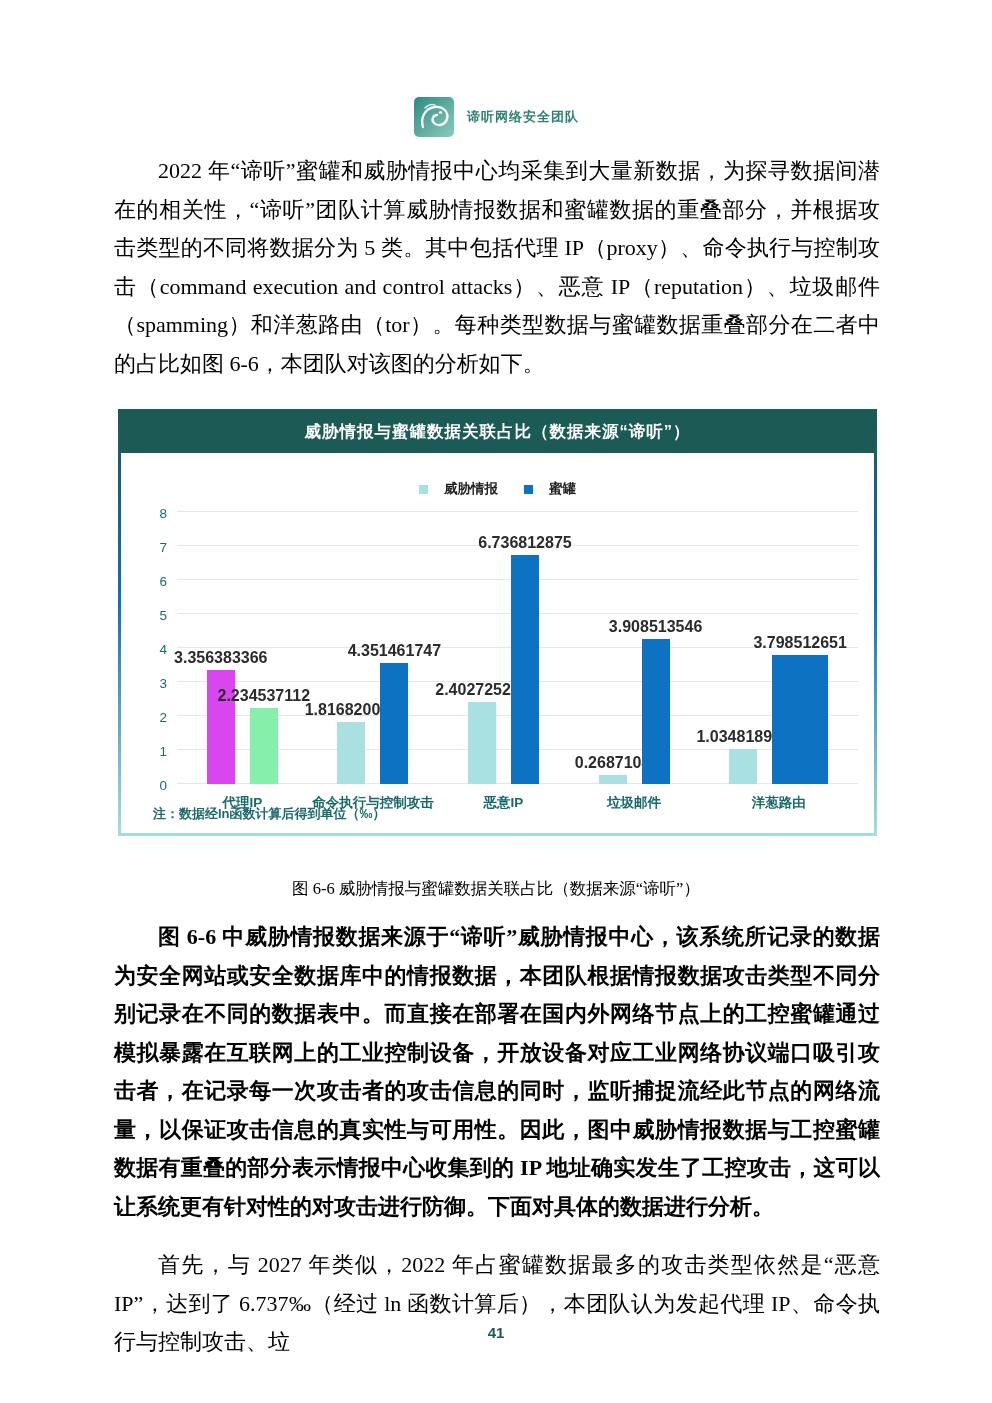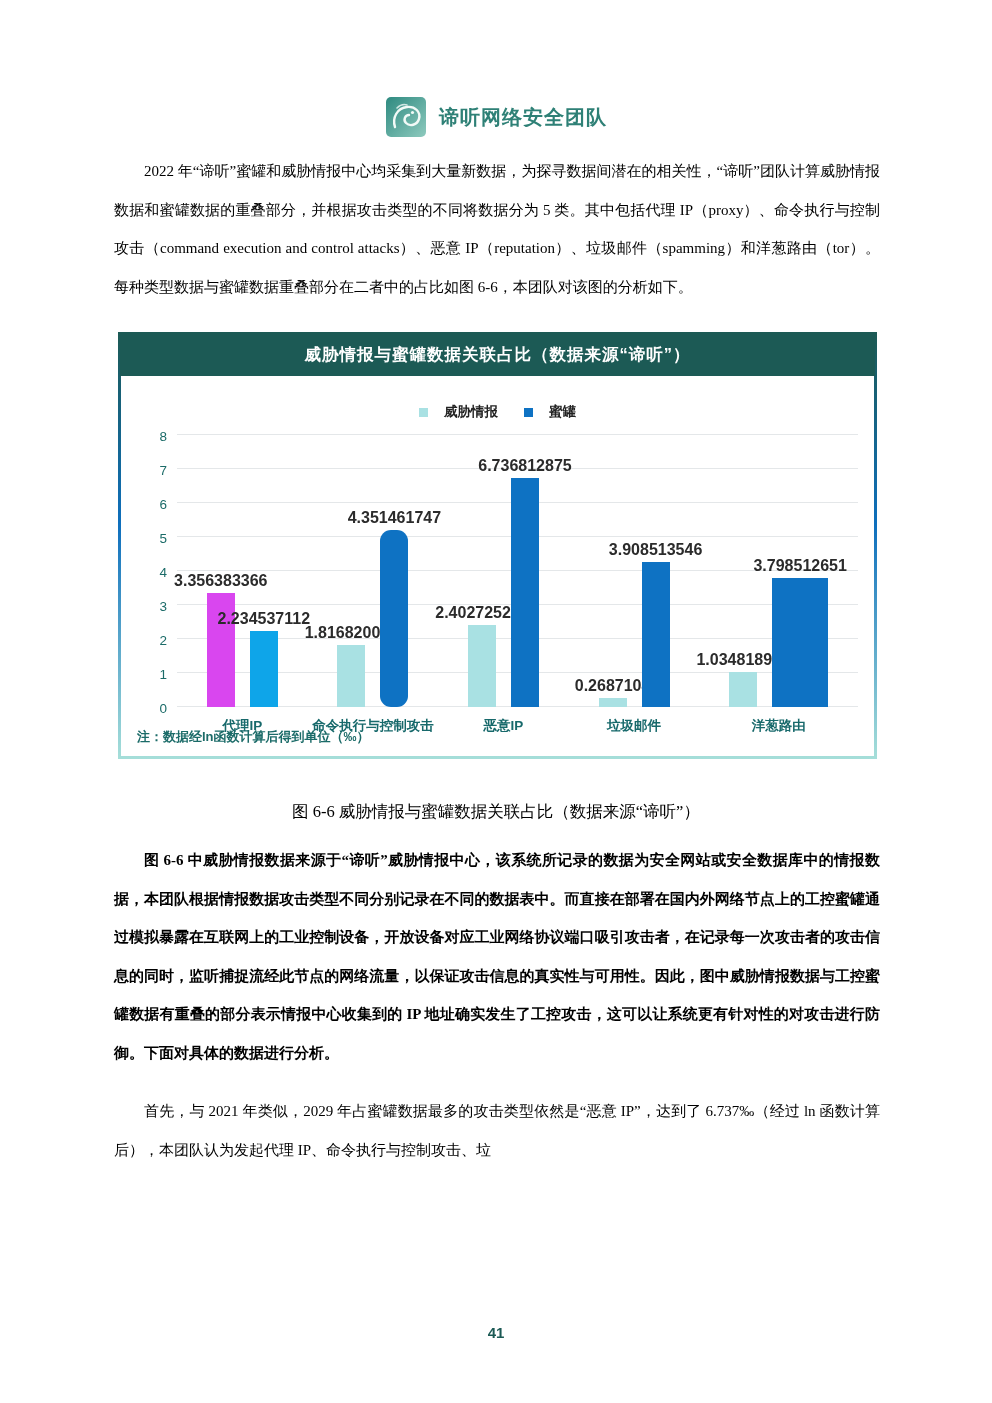"谛听网络安全团队" .team-name { font-size: 20px -> 13px }
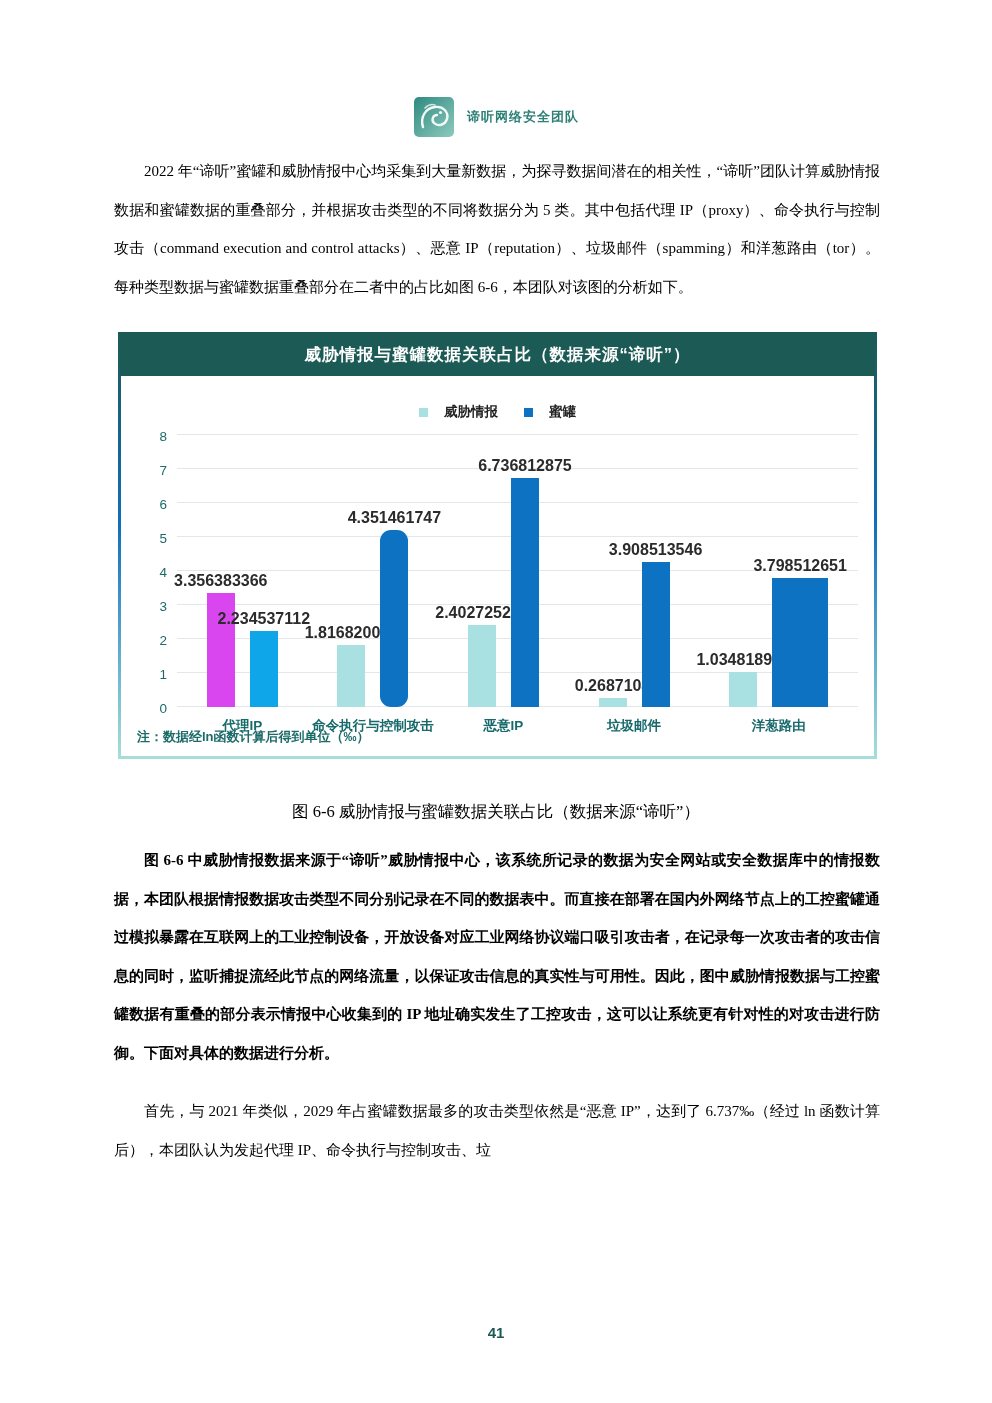"2022" .body-text { font-size: 15px -> 22px }
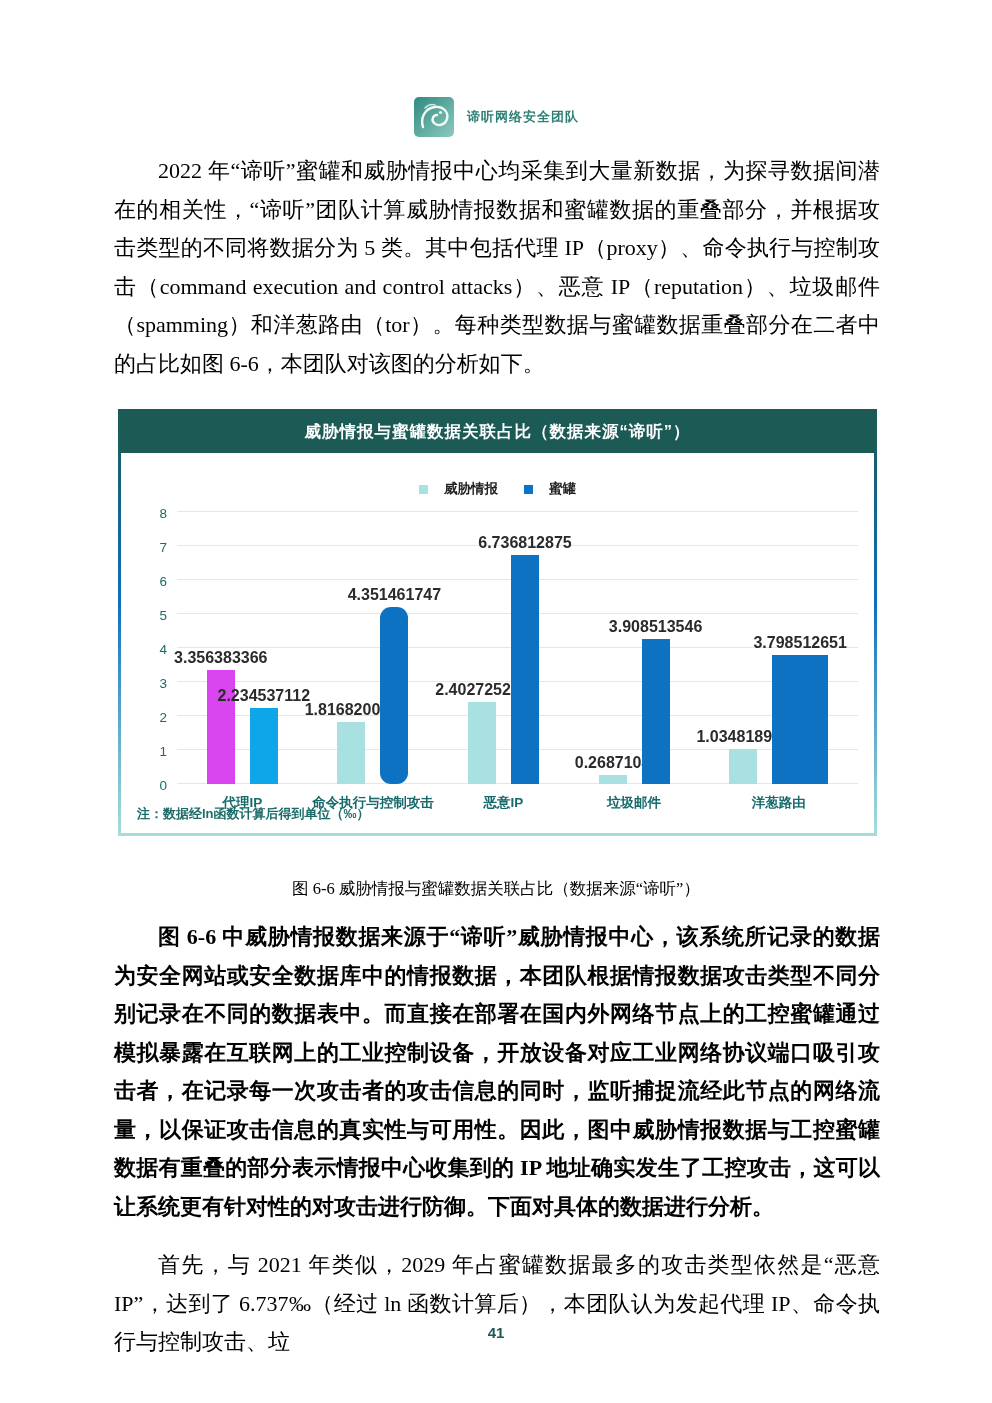"4.351461747" div.bar { border-radius: 11px -> none; height: 177px -> 121px }
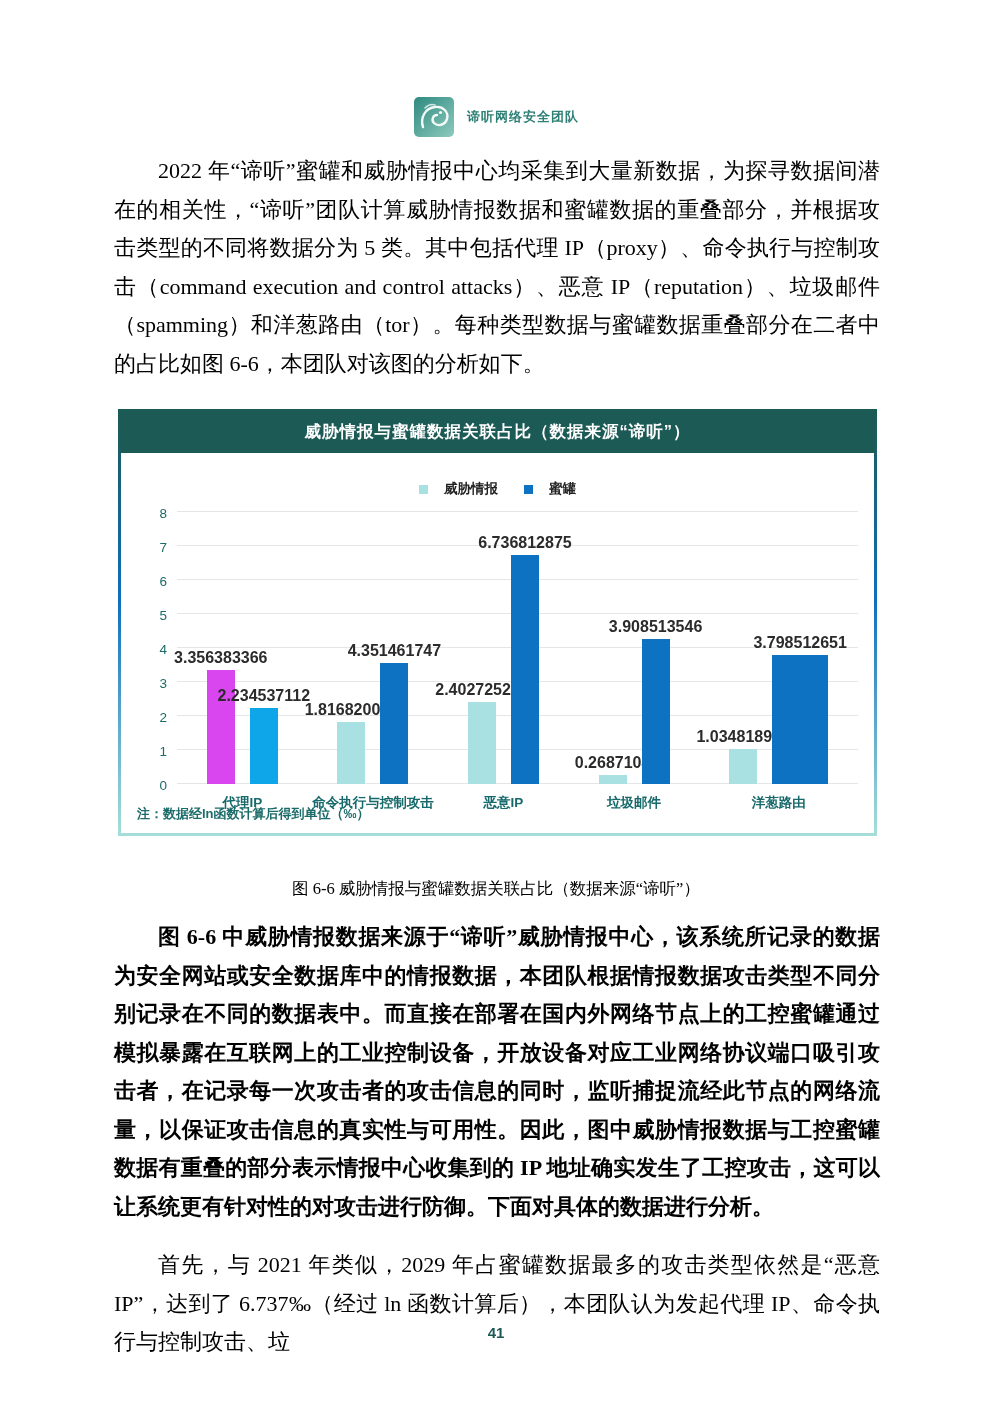"2.234537112" div.bar { background: #0ea5e9 -> #86efac }
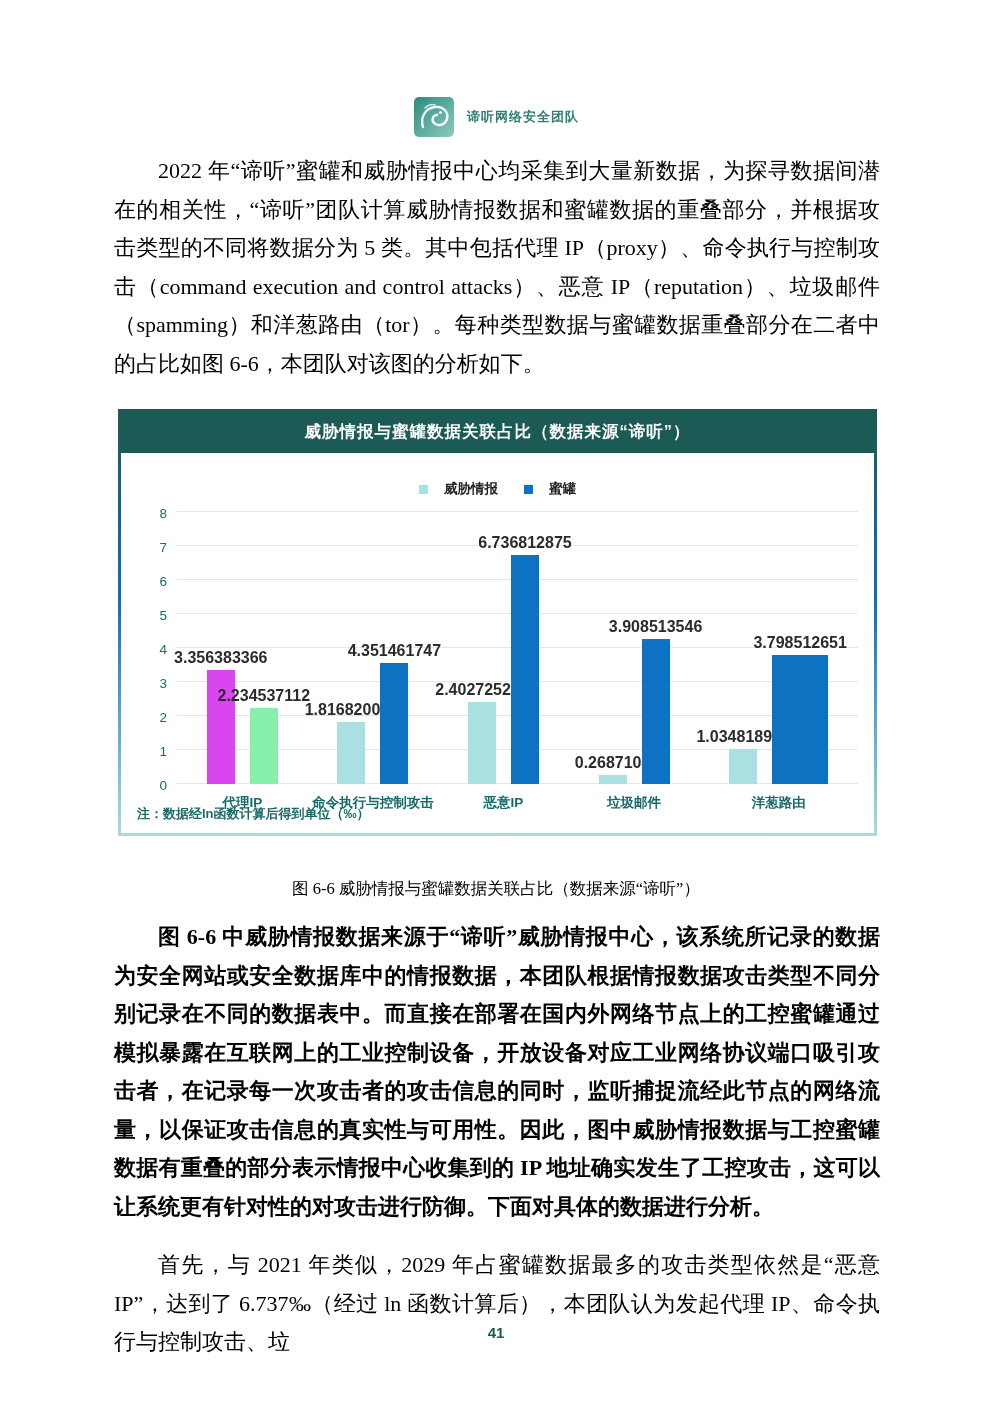"注：数据经ln函数计算后得到单位（‰）" .chart-note { left: 16px -> 32px }
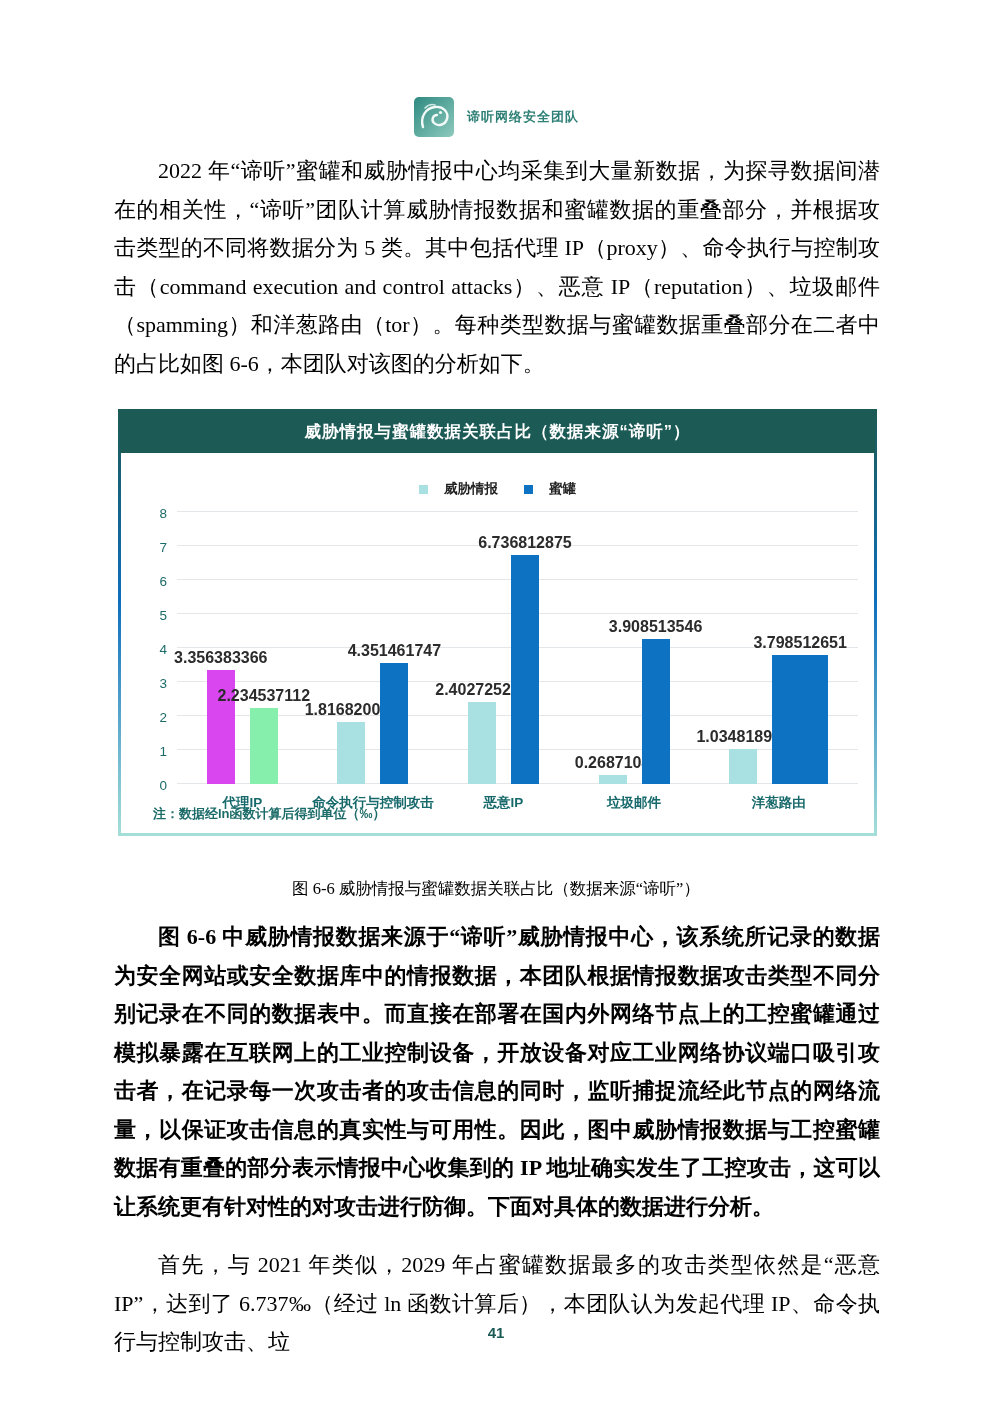"首先，与 2021 年类似，2029 年占蜜罐数据最多的攻击类型依然是“恶意" p.body-text { text: 2021 年类似，2029 -> 2027 年类似，2022 }
